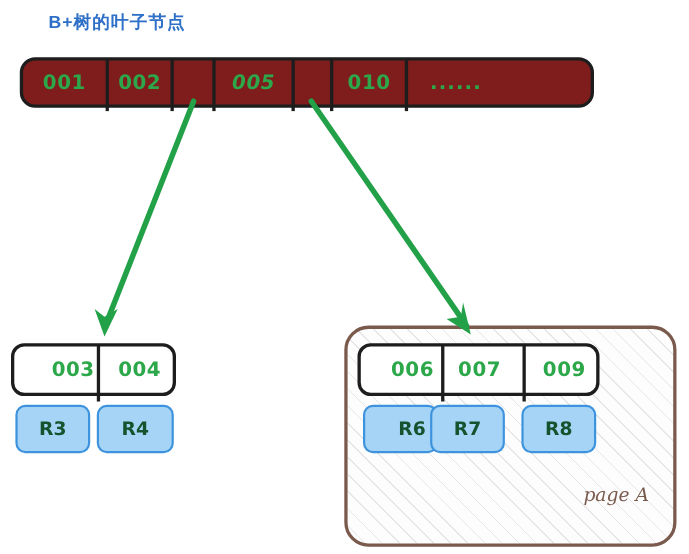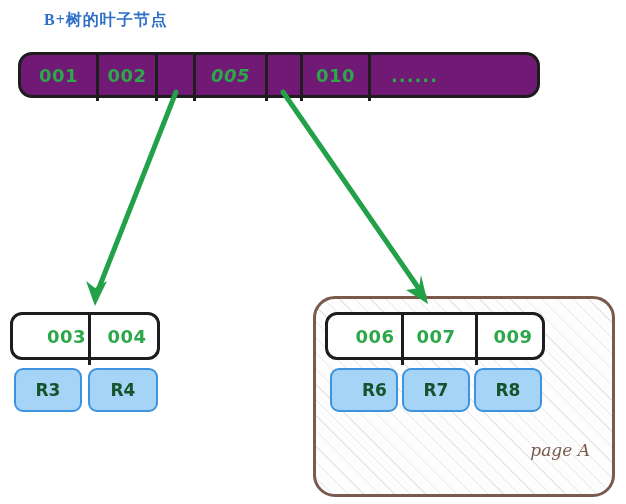"B+树的叶子节点" #diagram-title { font-family: Liberation Serif, serif -> Liberation Sans, sans-serif }
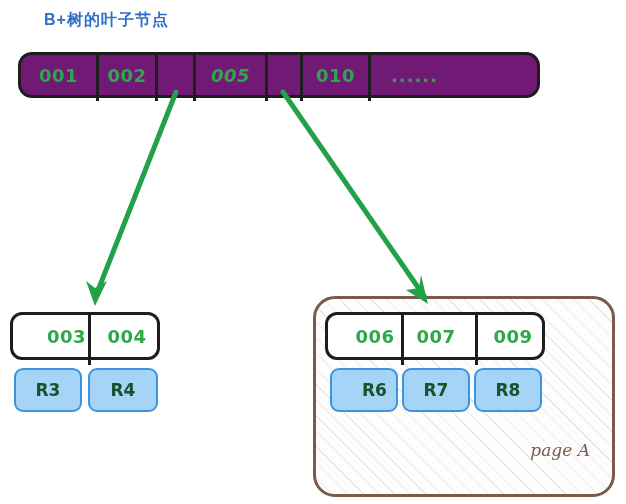"001" #leaf-node-row { background: #701a75 -> #7f1d1d }
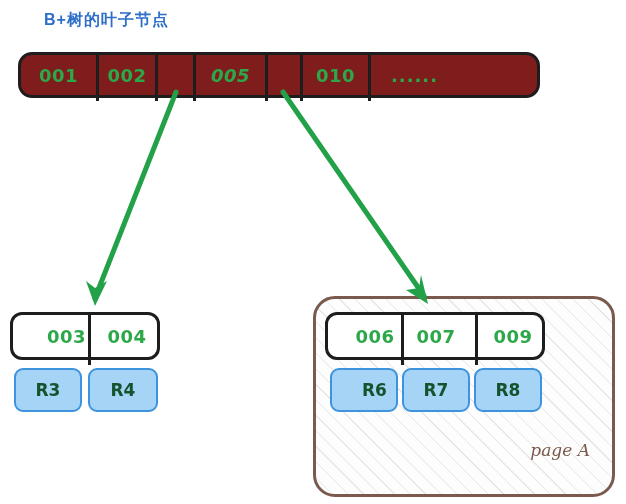"R7" div.record-box { left: 402px -> 391px }
